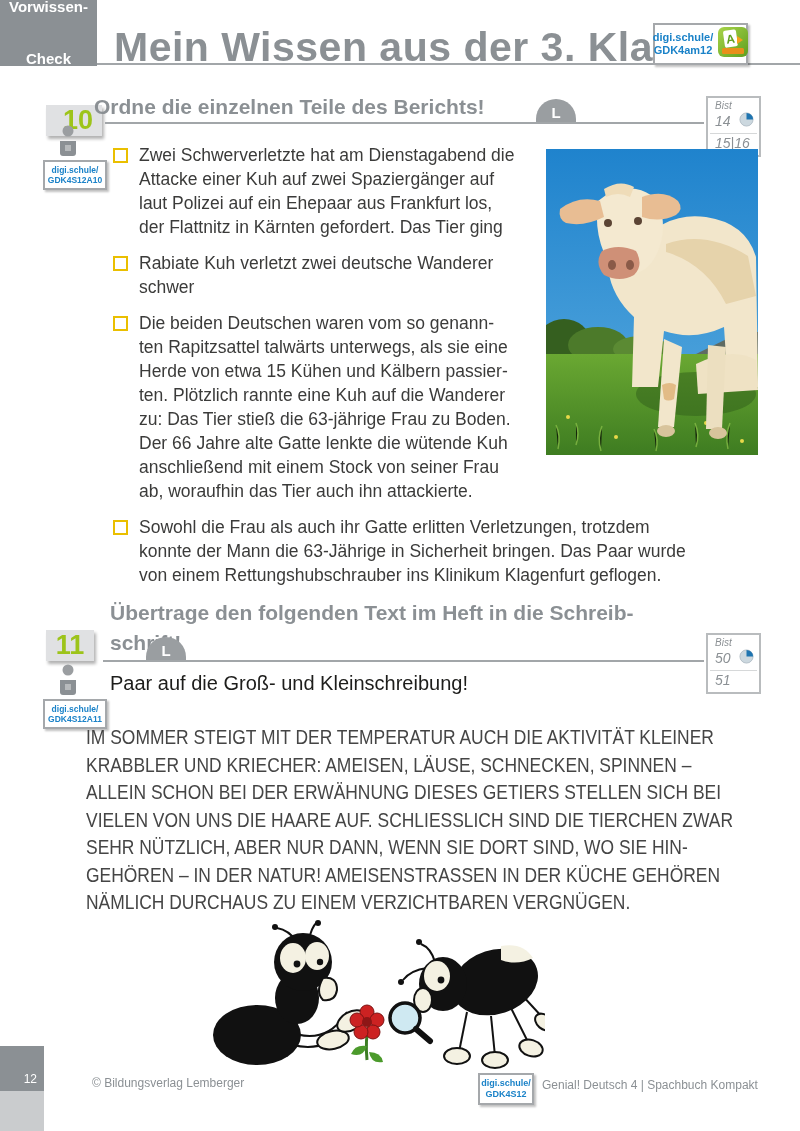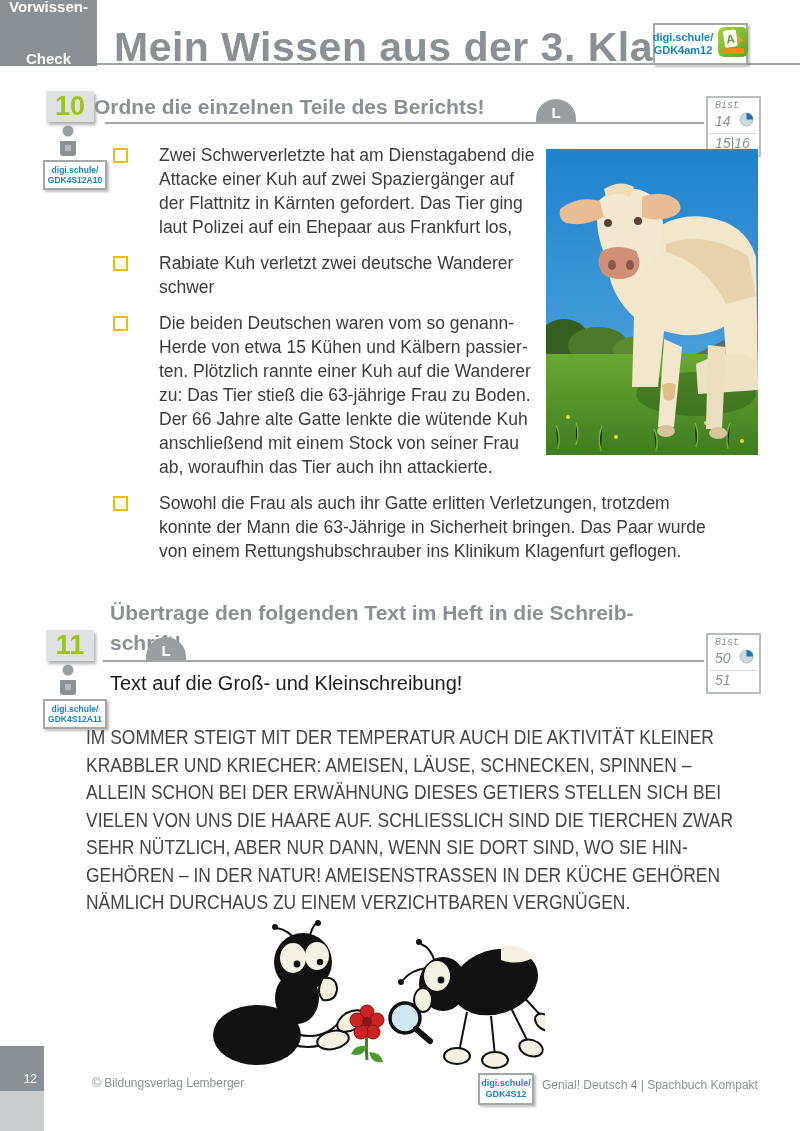"10" div.num-box { padding-left: none -> 8px; top: 91px -> 105px }
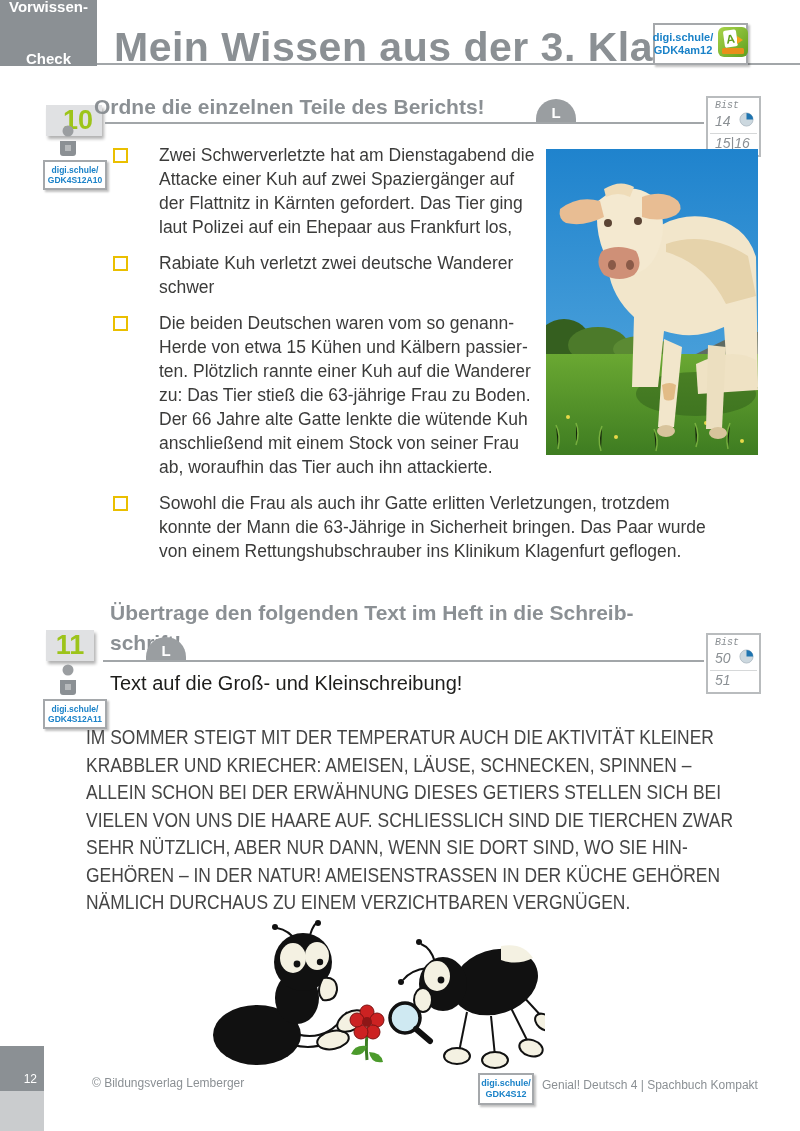"Bist" .bist .b-label { font-family: Liberation Mono, monospace -> none }
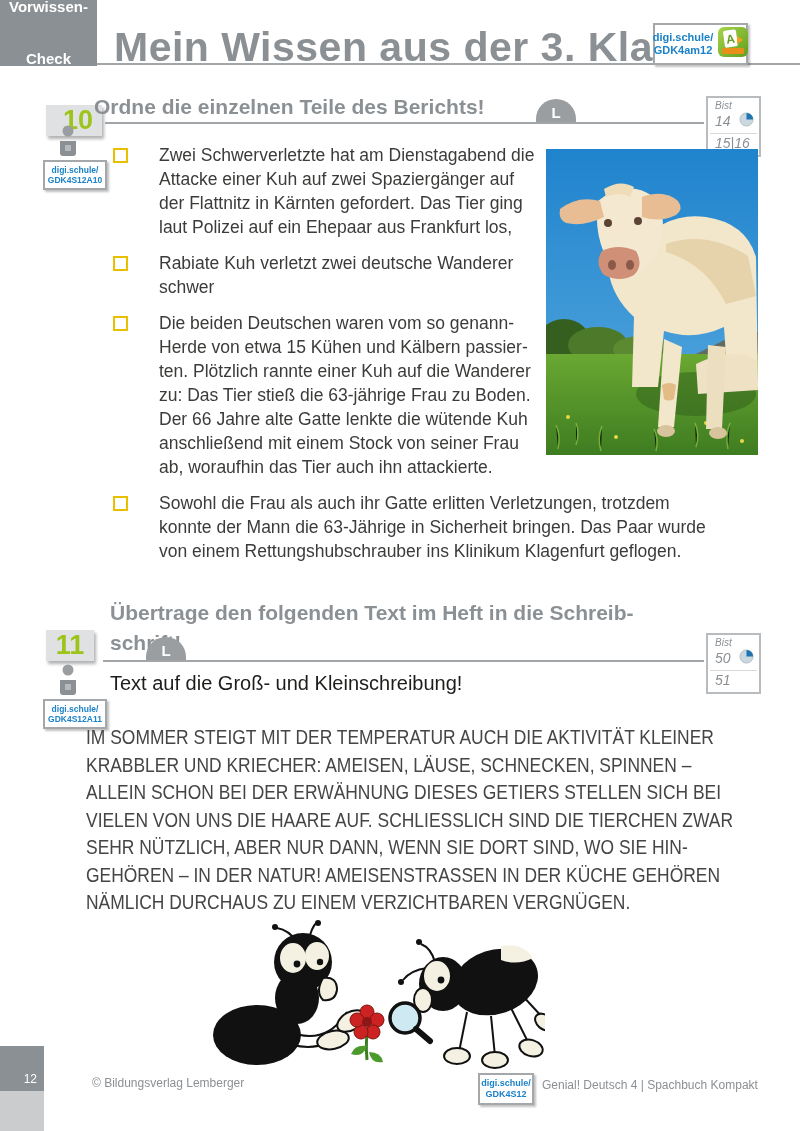"Zwei Schwerverletzte hat am" .item { gap: 20px -> none }
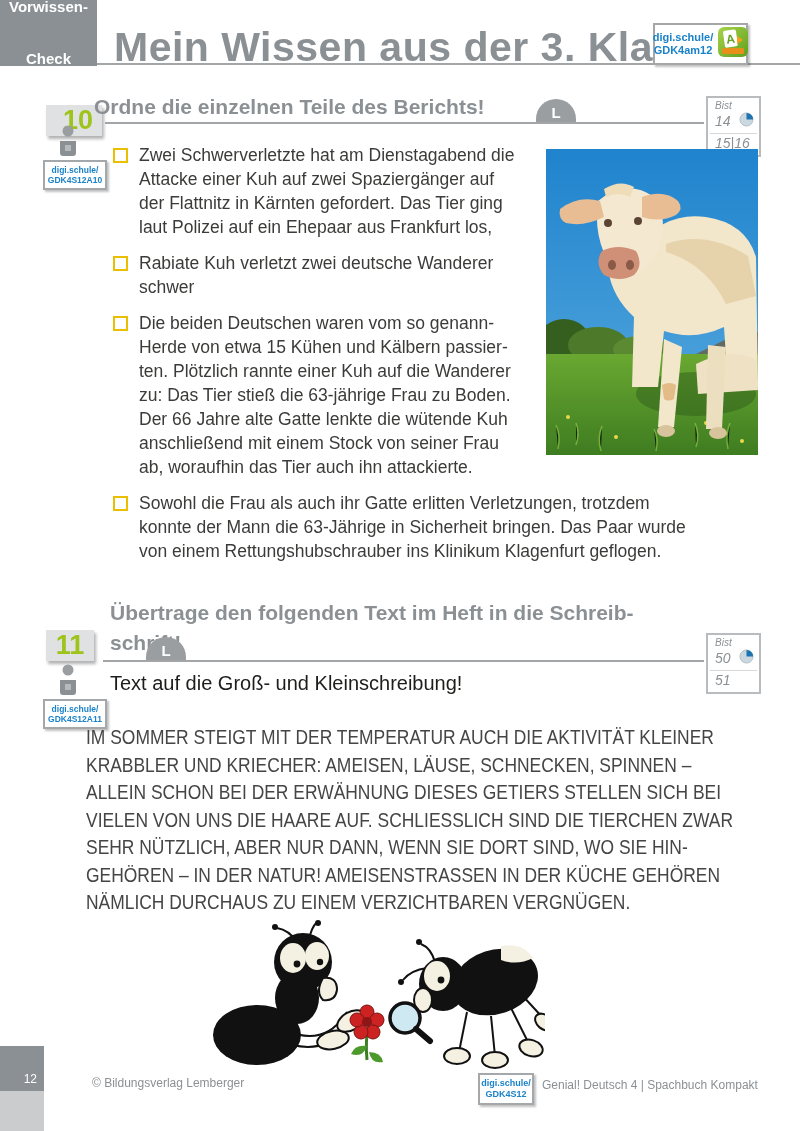"der Flattnitz in Kärnten gefordert." div { order: before "laut Polizei auf ein Ehepaar" -> after "laut Polizei auf ein Ehepaar" }
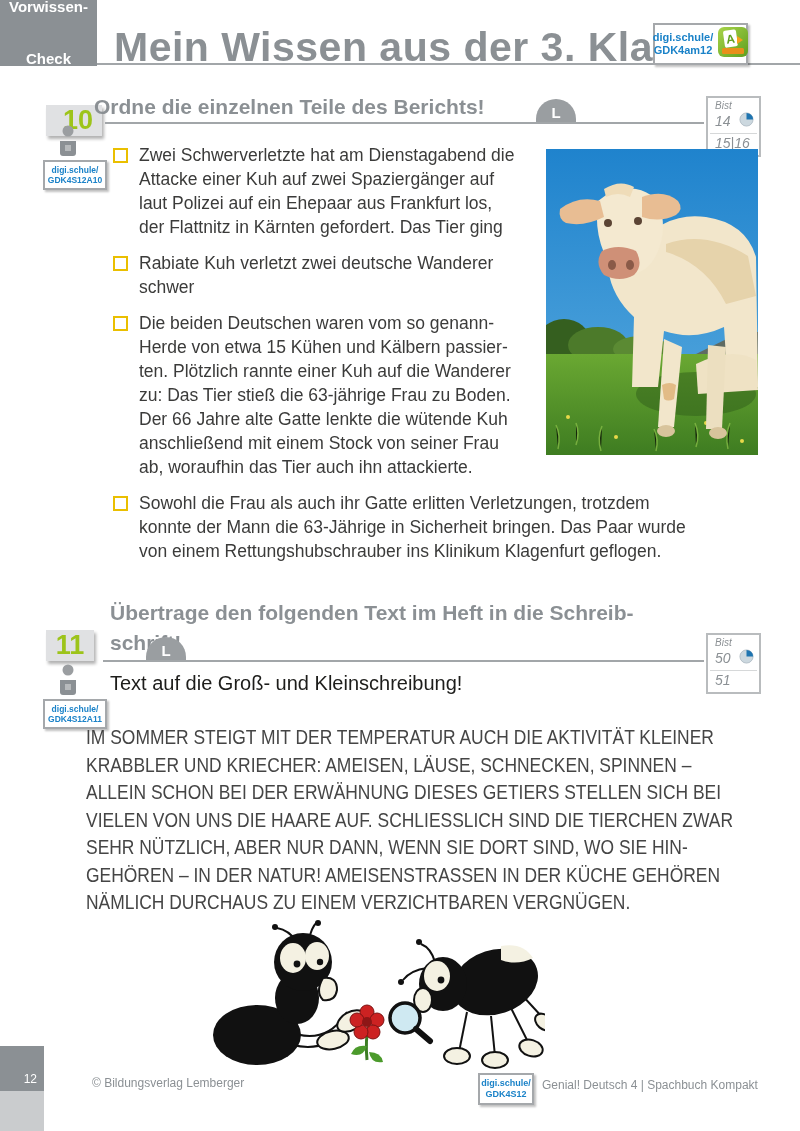"ten Rapitzsattel talwärts unterwegs, als" div { html: none -> <div>ten Rapitzsattel talwärts unterwegs, als sie eine</div> }
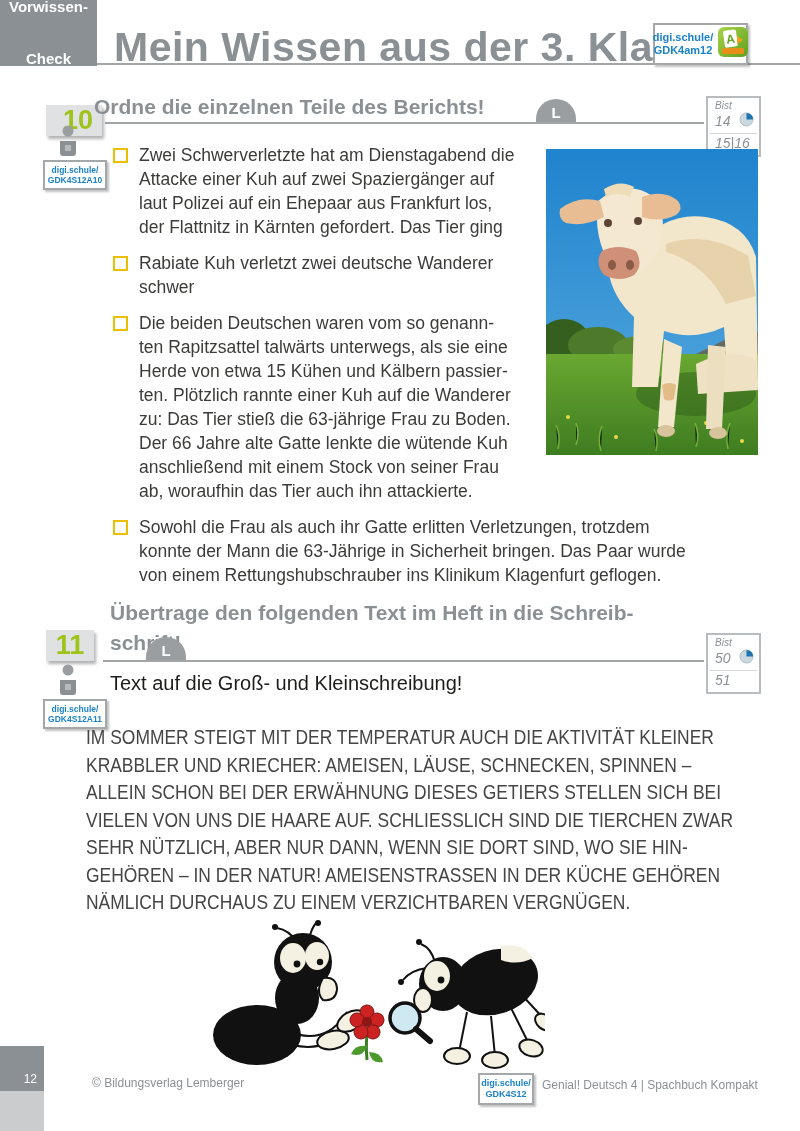"ten. Plötzlich rannte einer Kuh" div { text: einer -> eine }
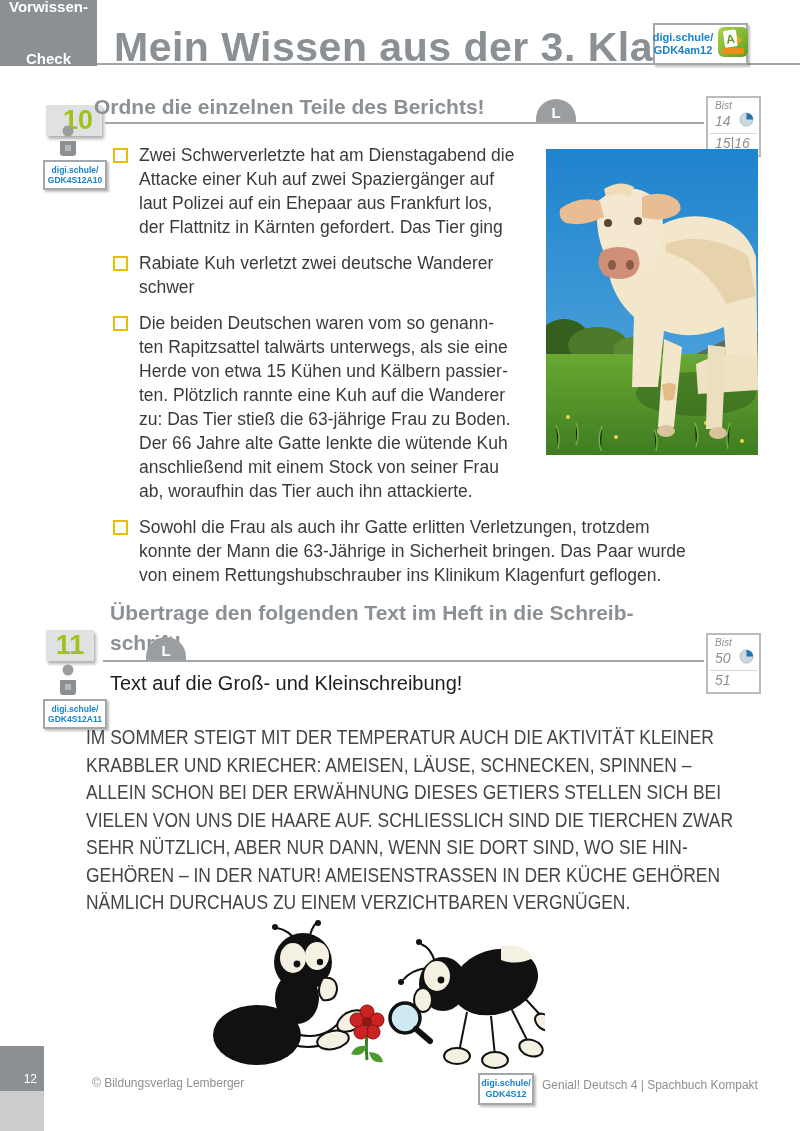"Text auf die Groß- und" div.subheading11 { text: Text -> Paar }
